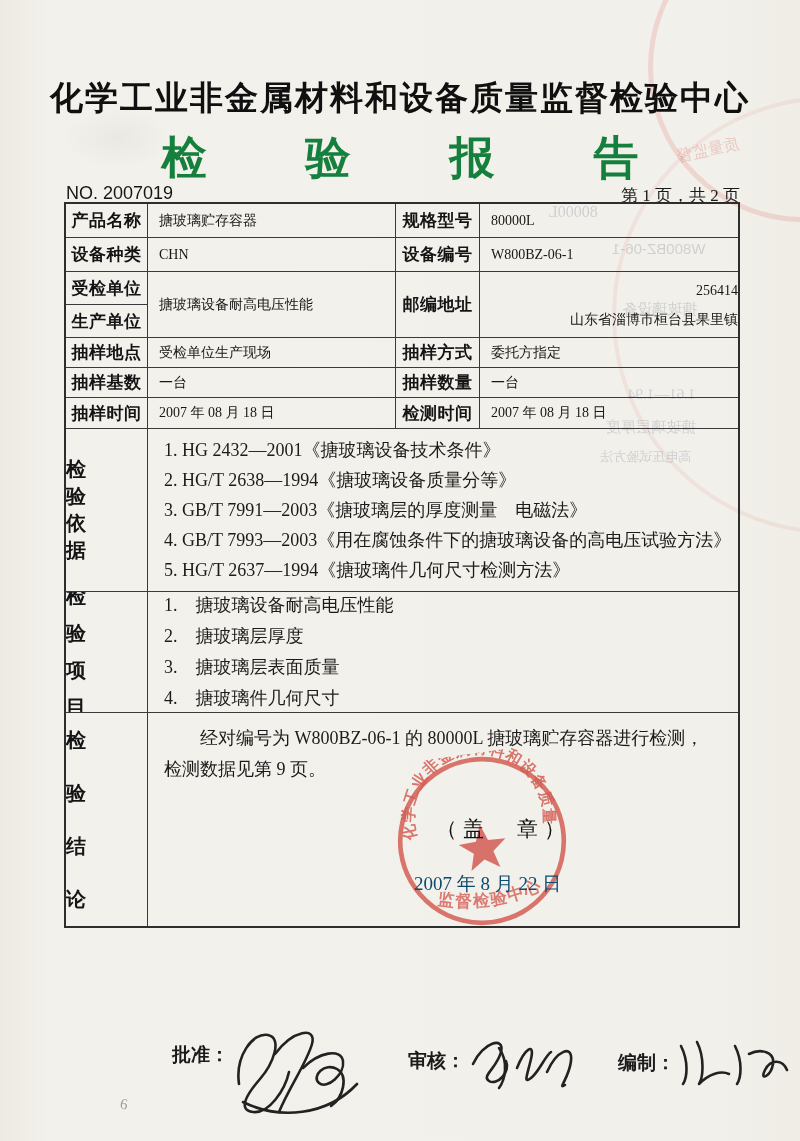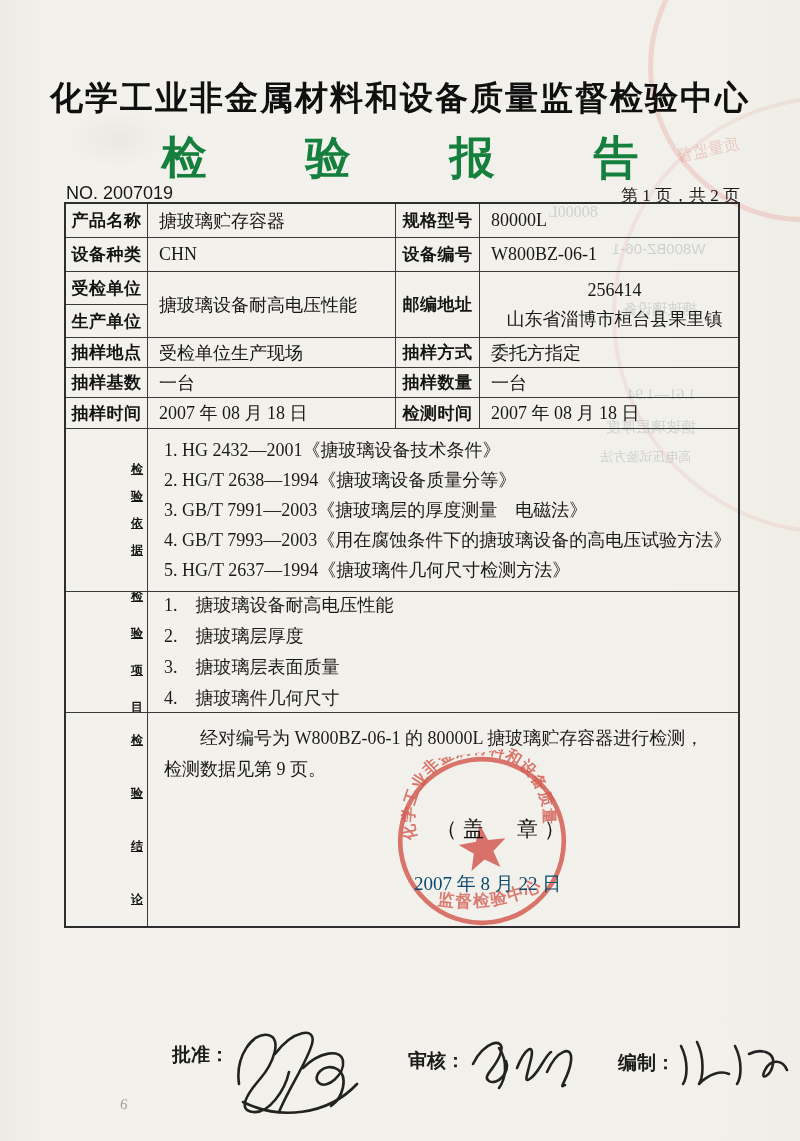"搪玻璃贮存容器" .val { font-size: 18px -> 14px }
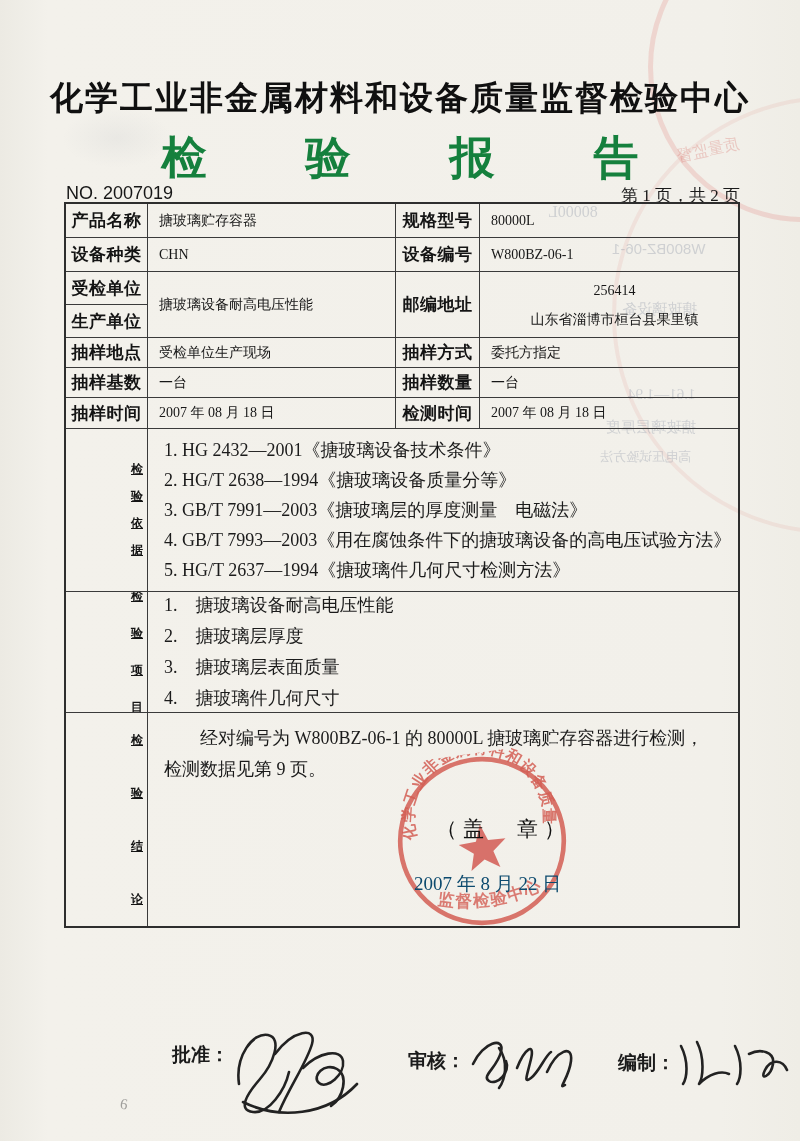"256414" .two-line { align-items: center -> flex-end }
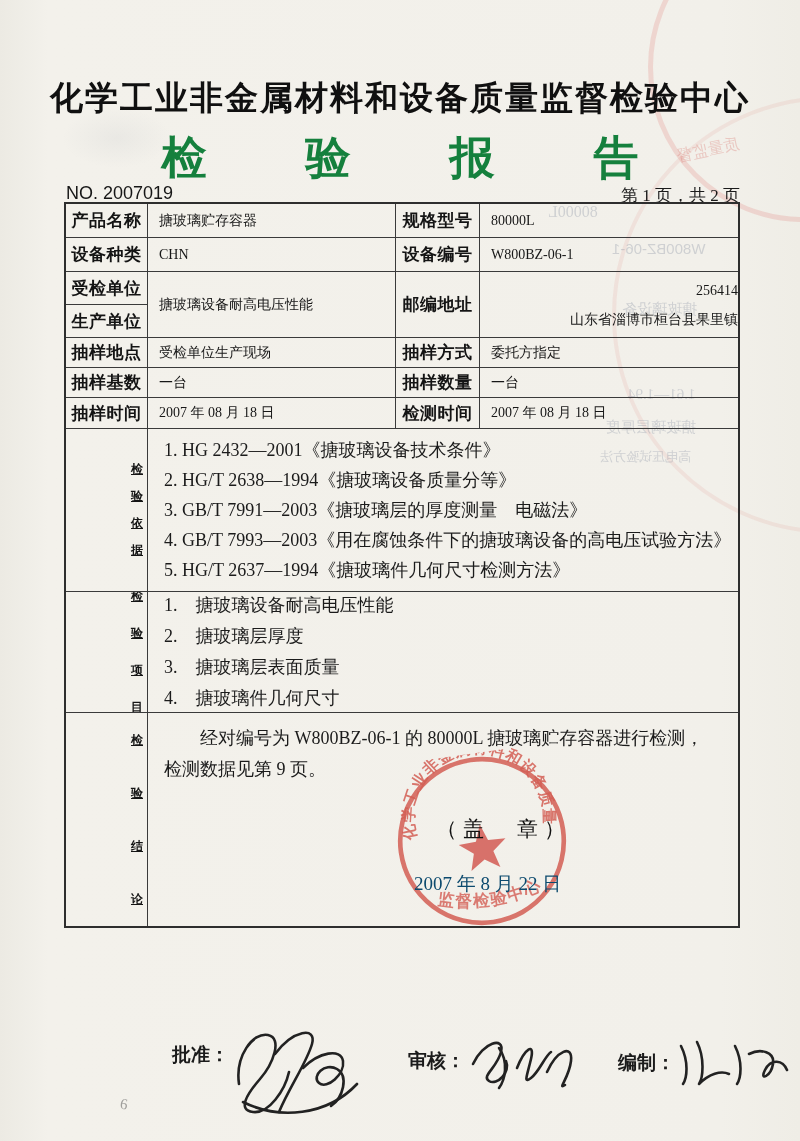"检验依据" .vlabel { font-size: 12px -> 20px; justify-content: flex-end -> flex-start; text-decoration: underline -> none }
